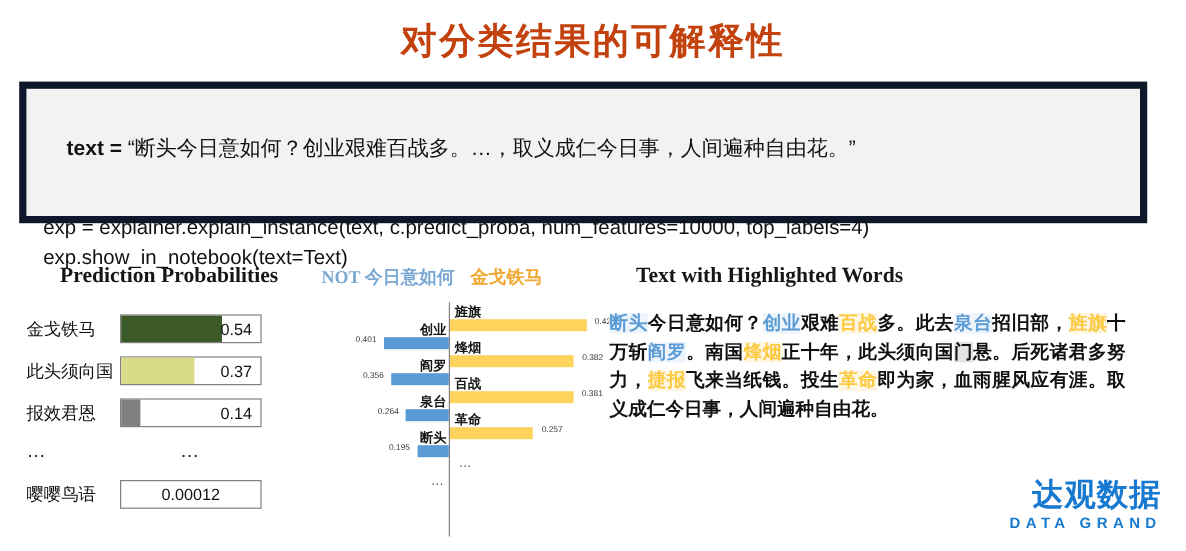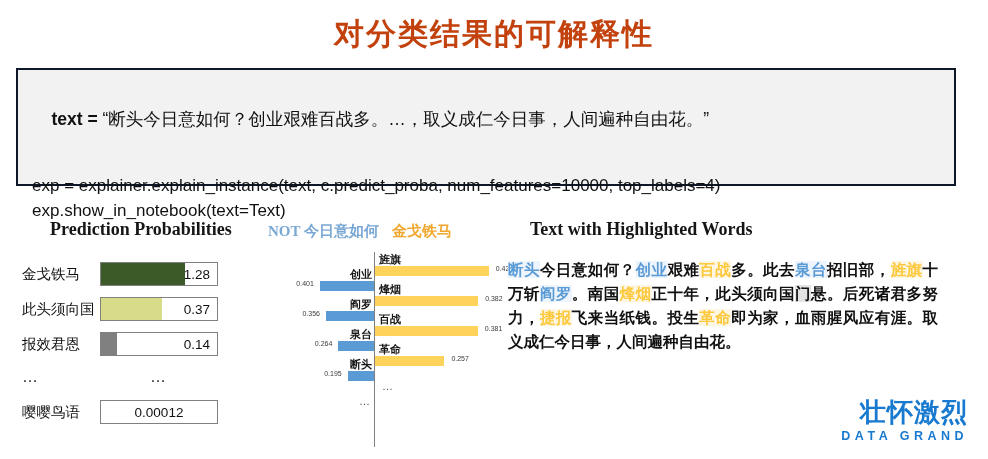"text =" #code-block { border: 2px solid #0f172a -> 6px solid #0f172a }
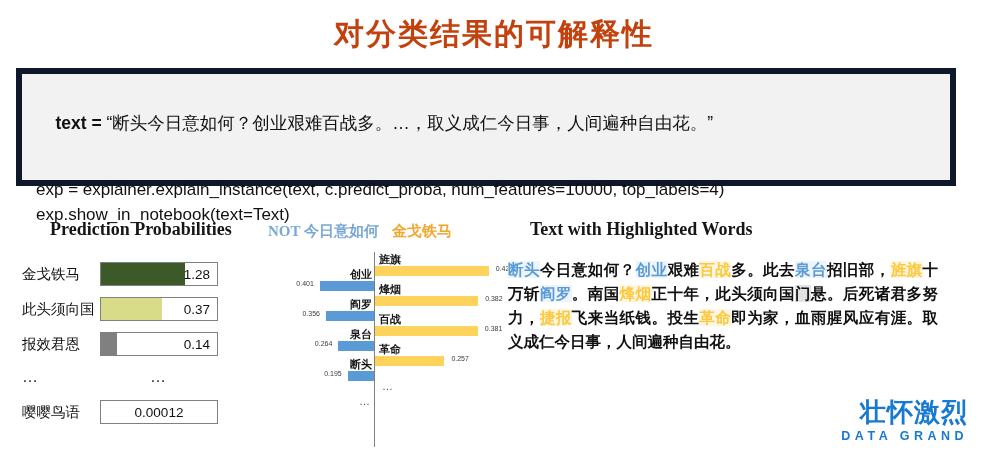"1.28" div.pp-value { text: 1.28 -> 0.54 }
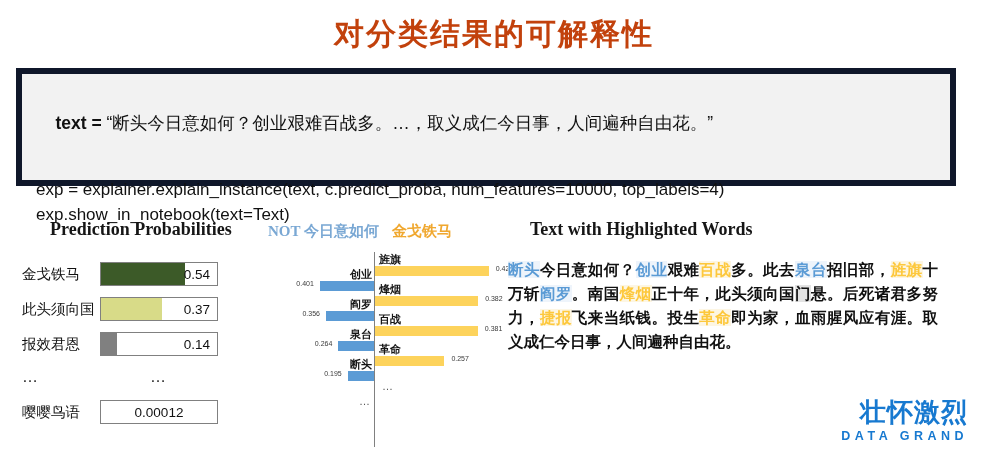"壮怀激烈" div { text: 壮怀激烈 -> 达观数据 }
